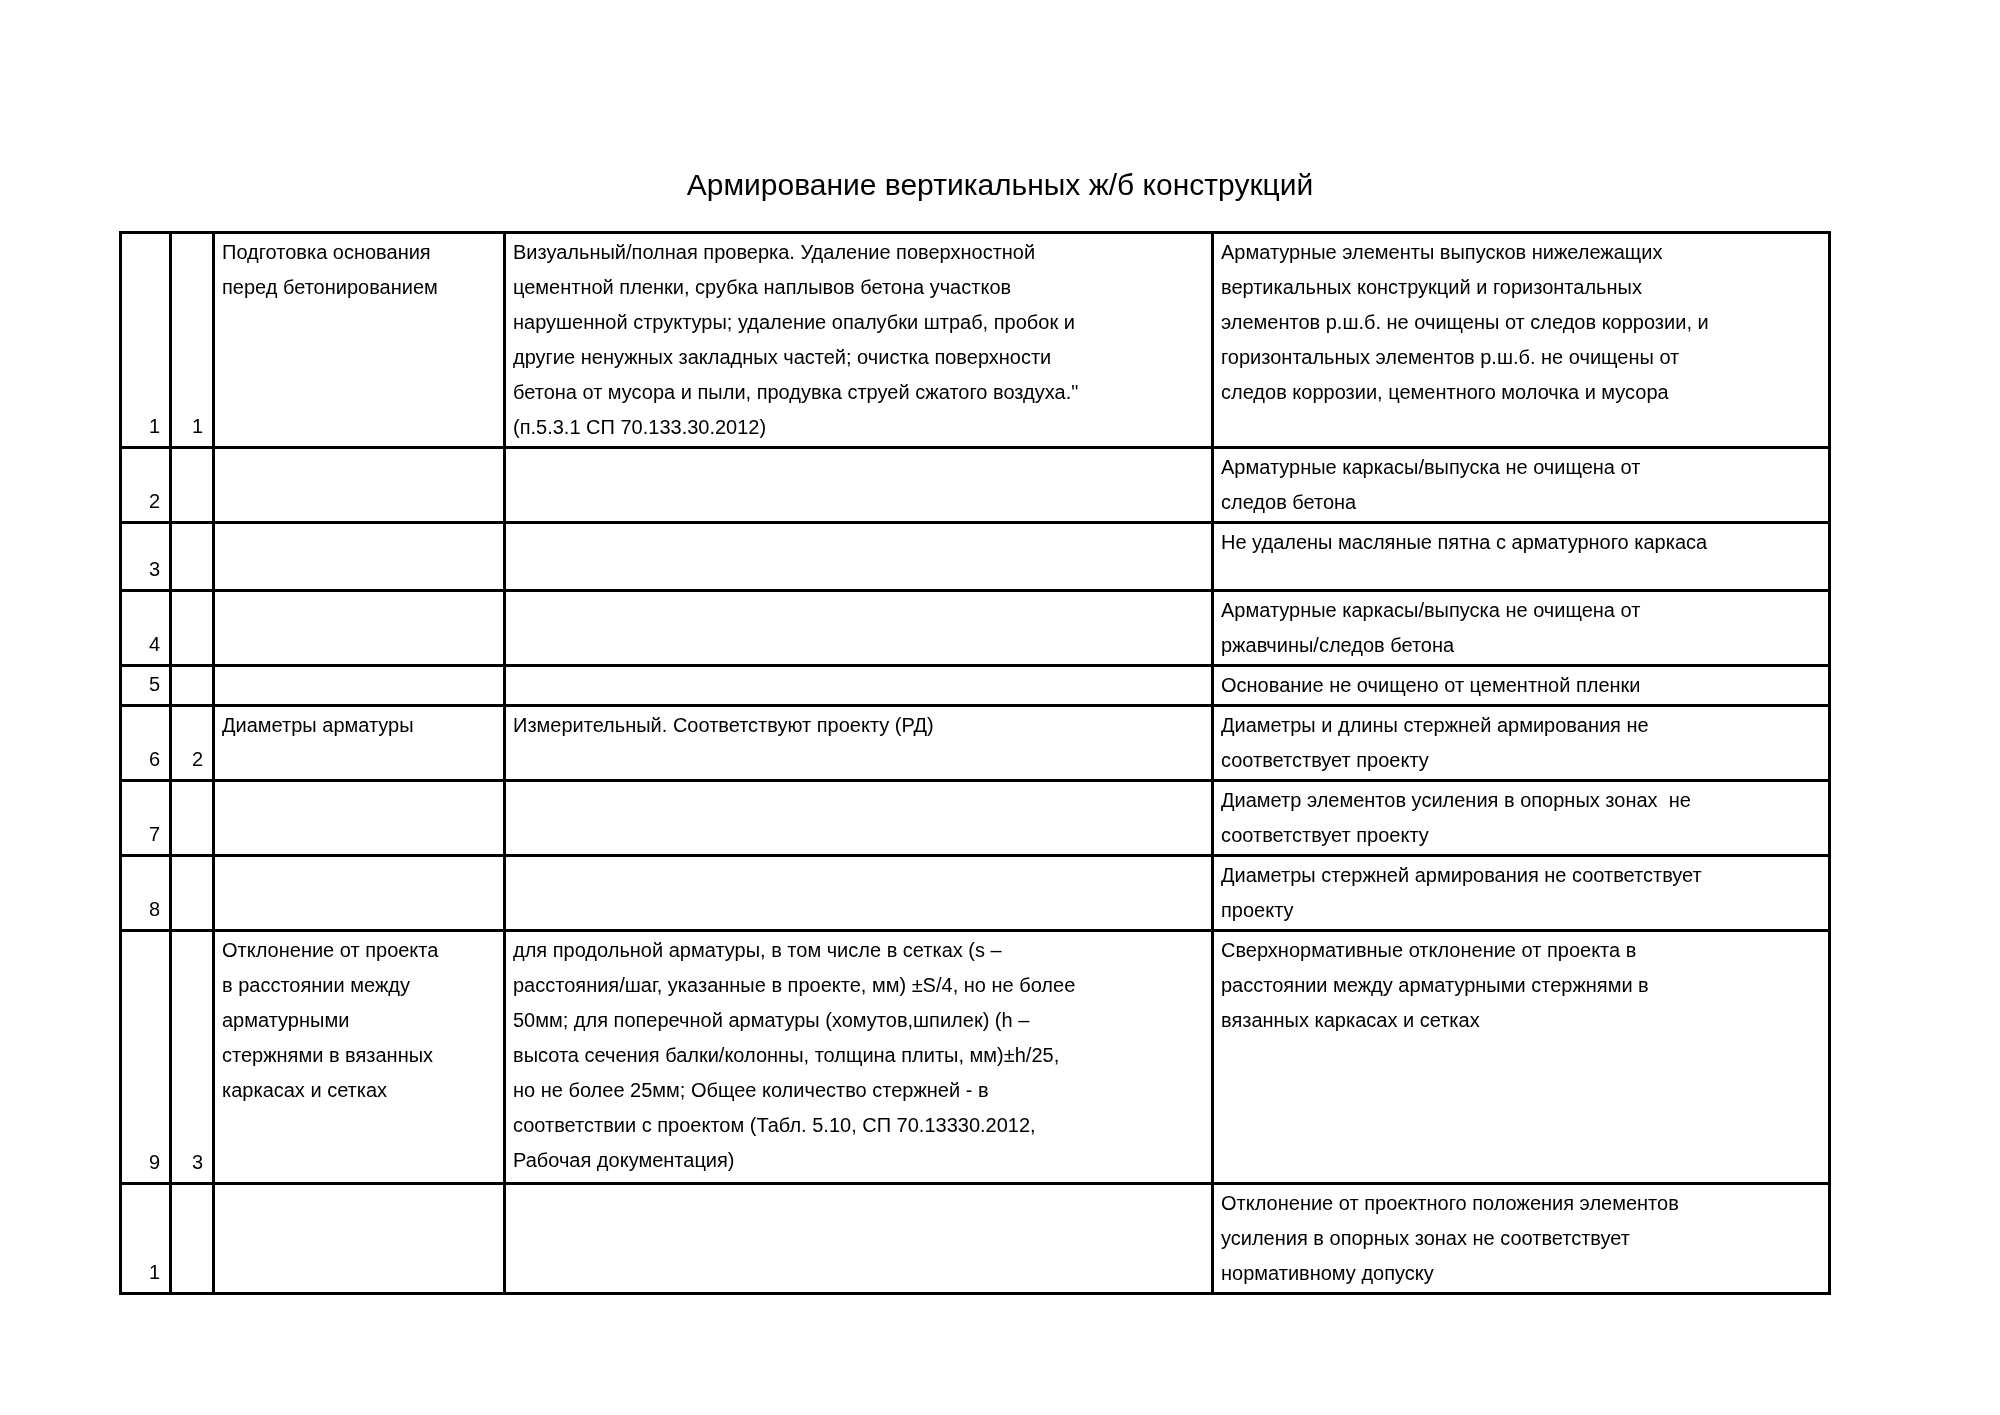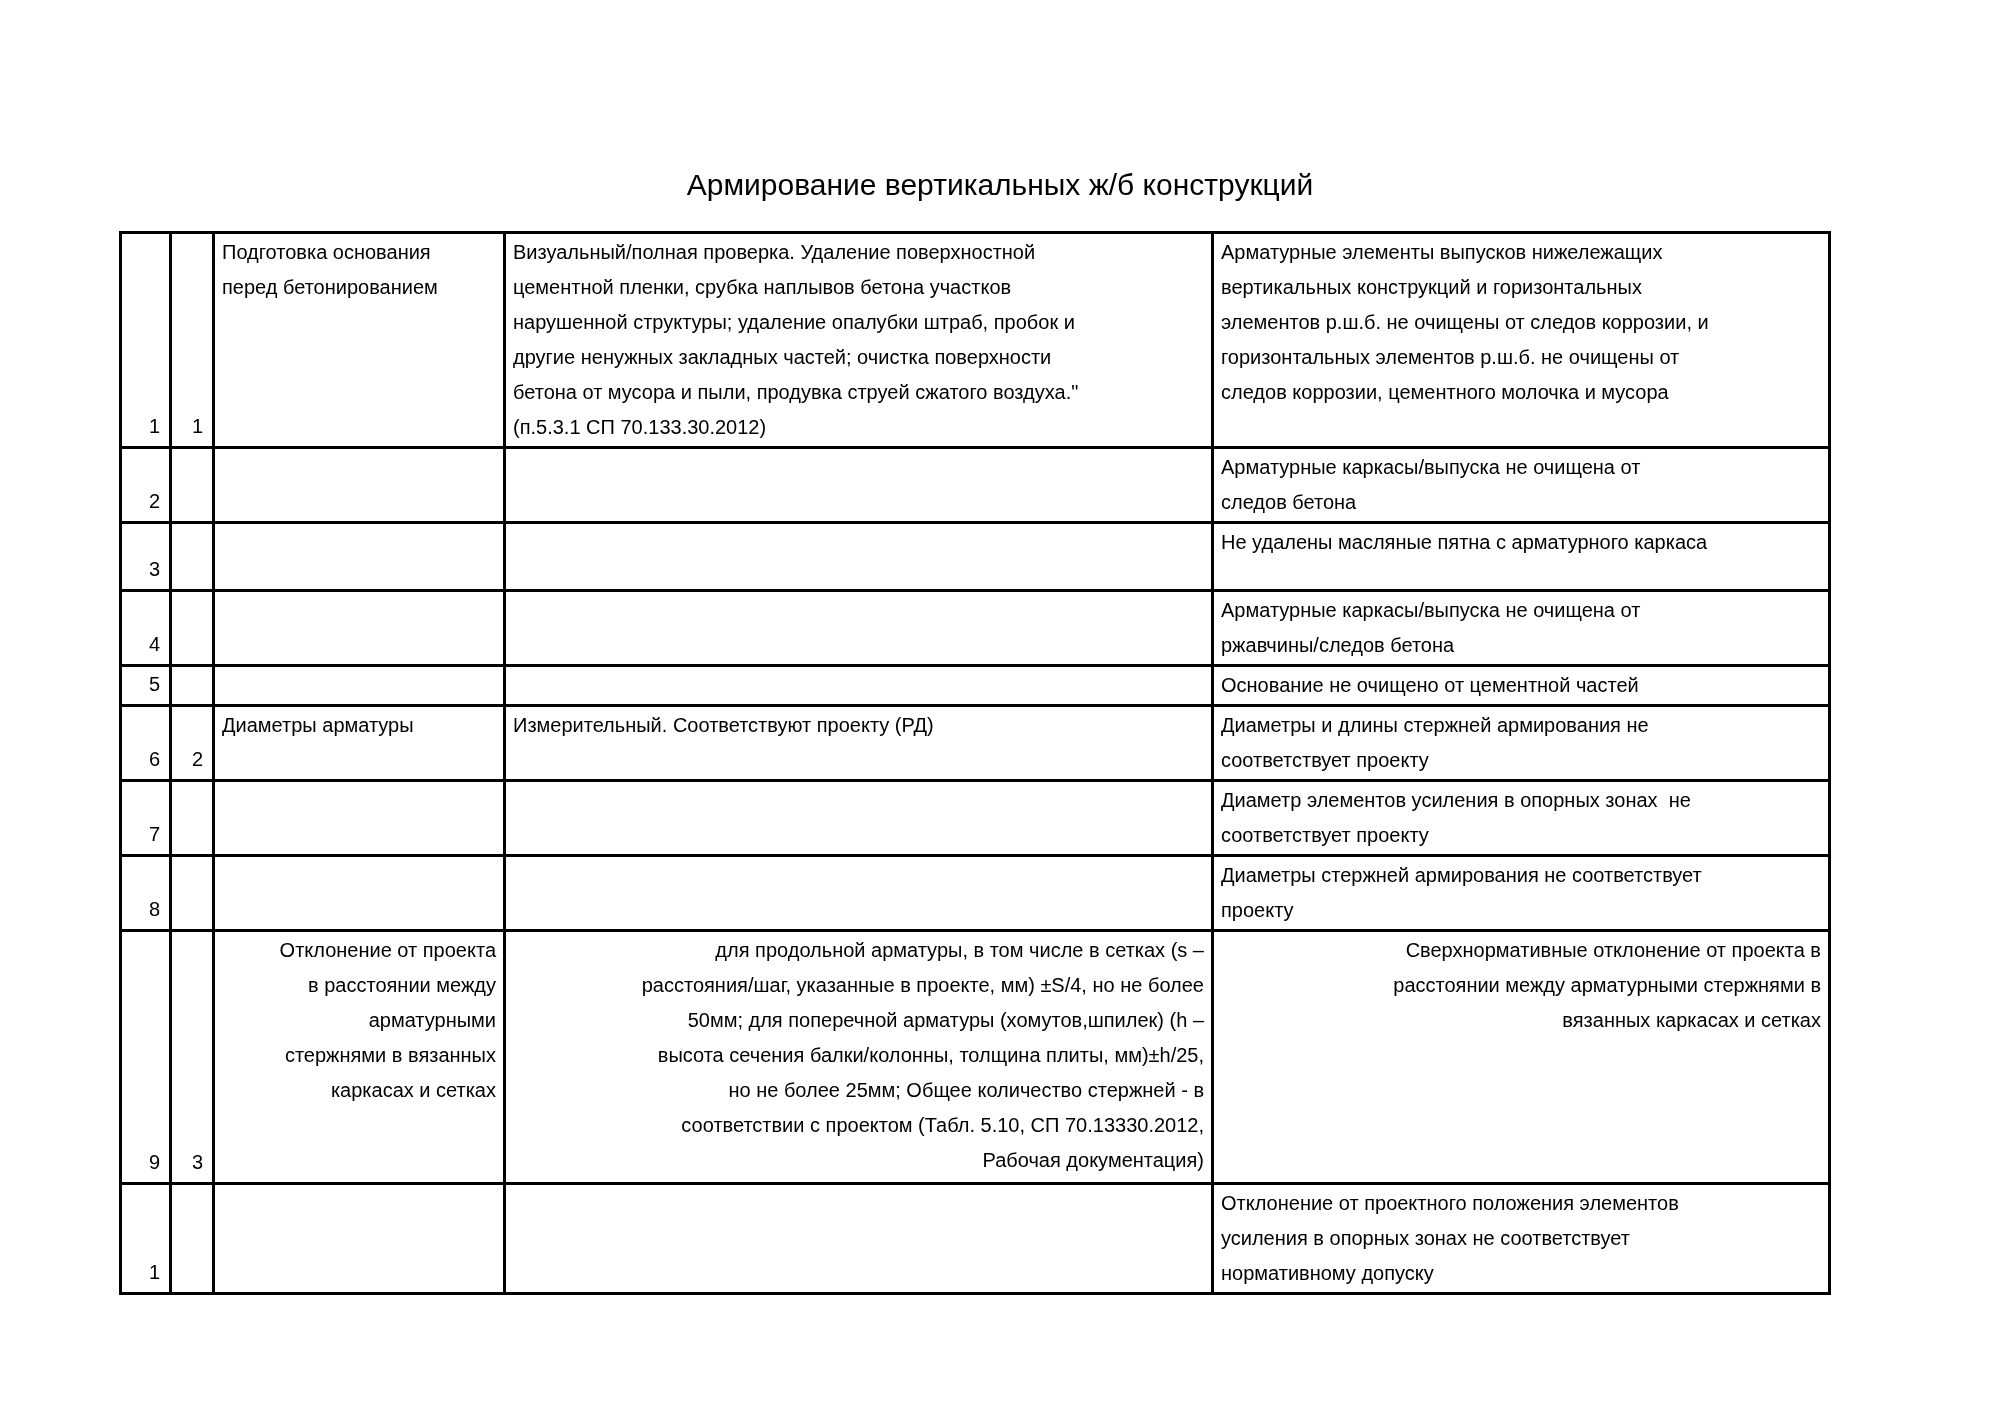"Основание не очищено от цементной" td.cell-defect { text: частей -> пленки }
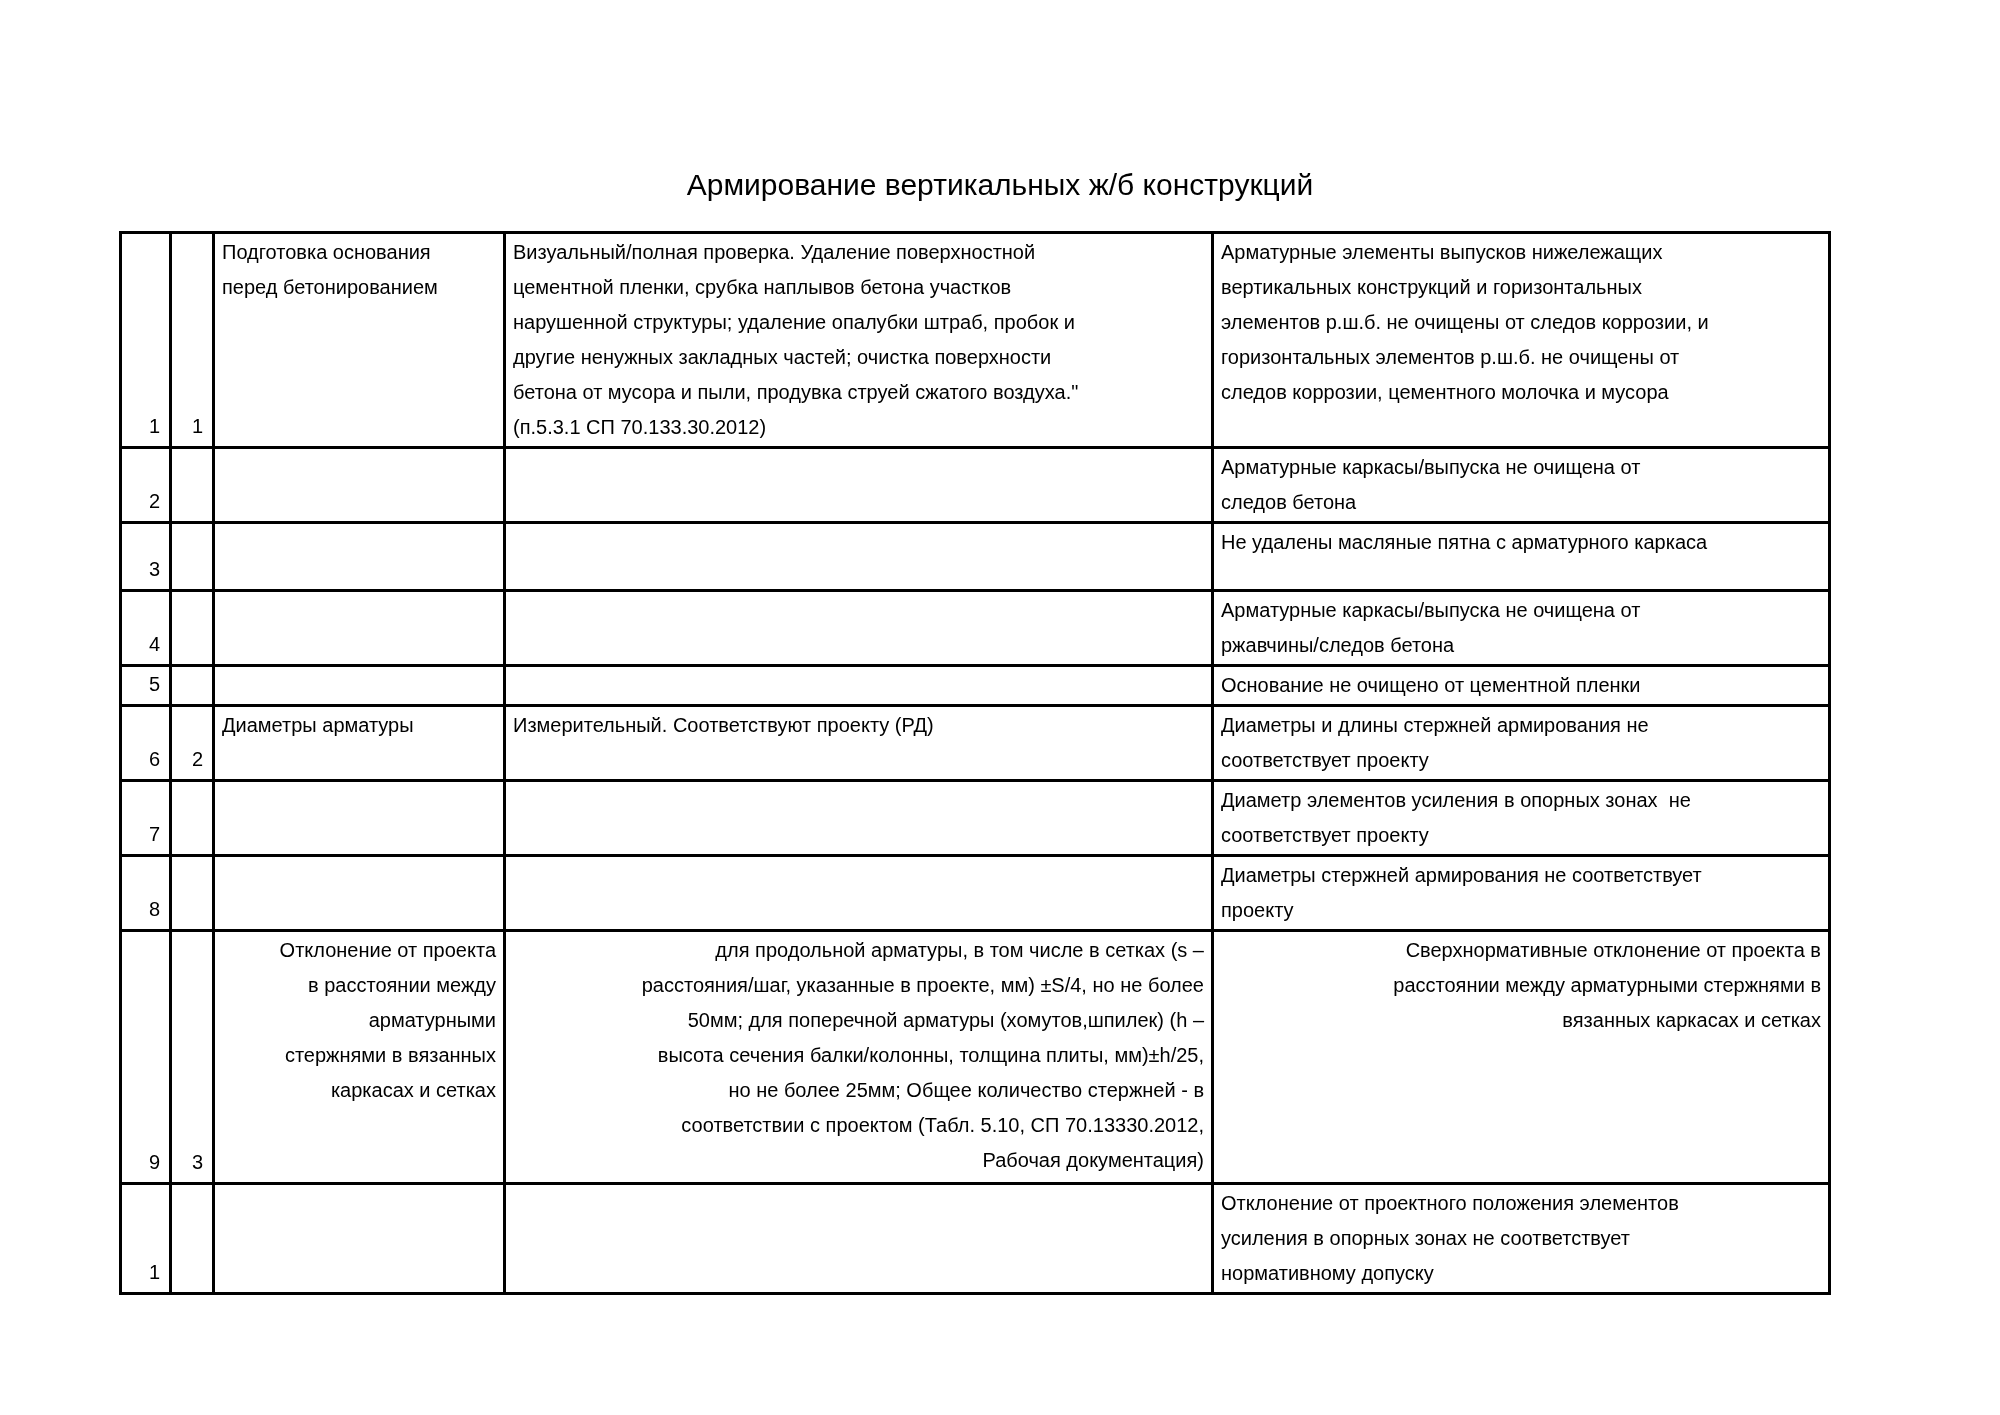"Отклонение от проекта" tr.r9 td { text-align: right -> none }
